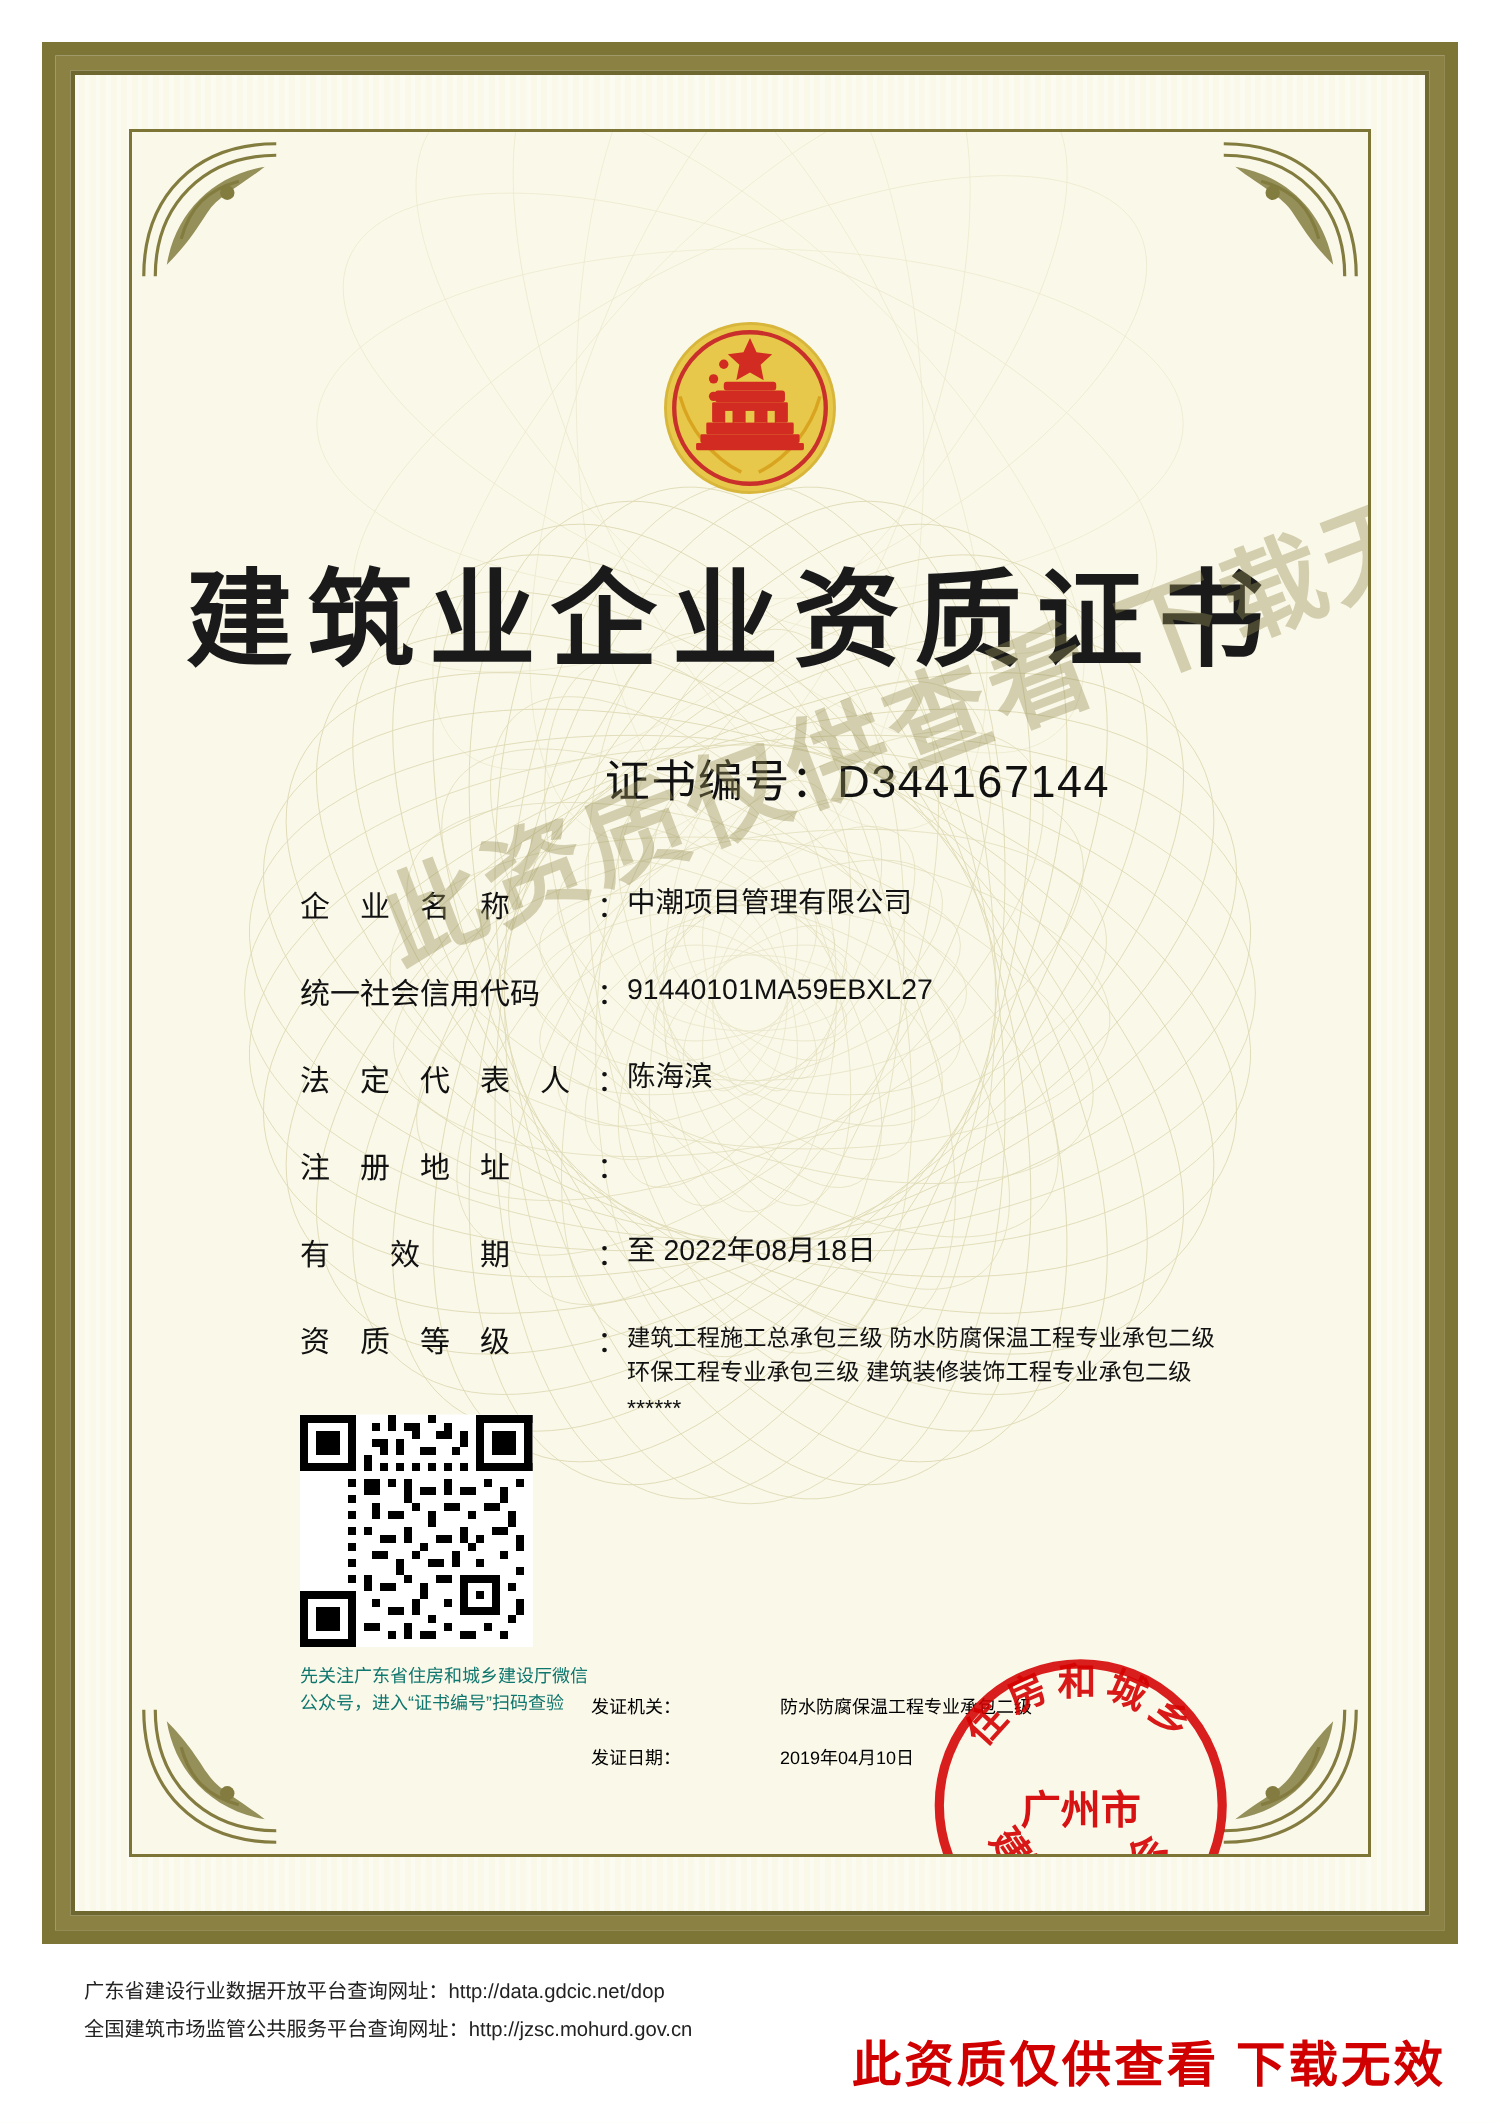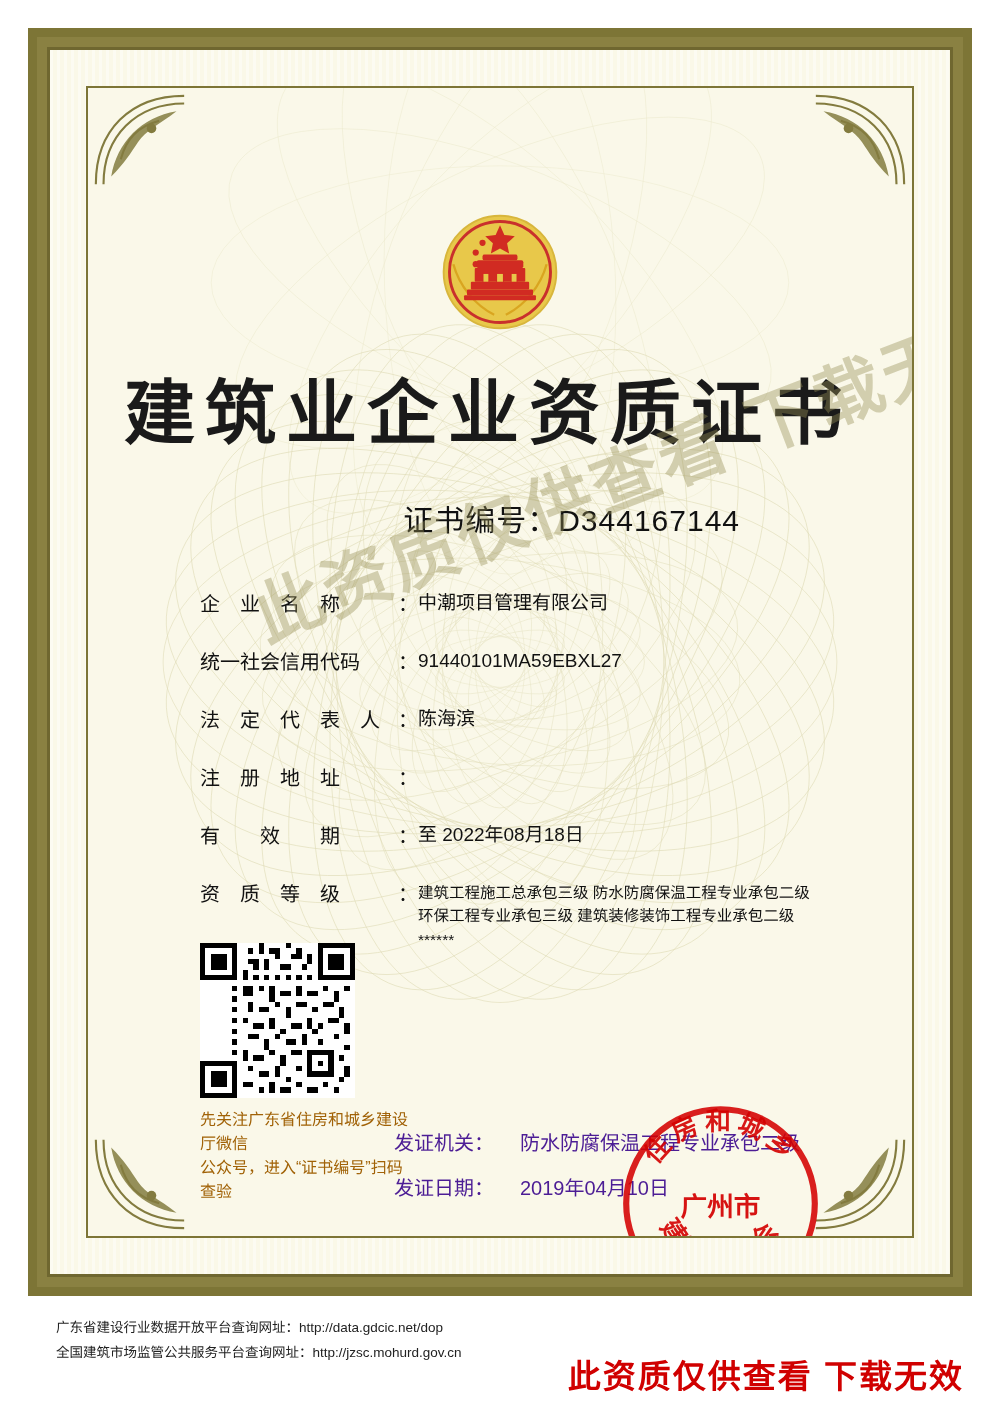"先关注广东省住房和城乡建设厅微信" .qr-caption { color: #a16207 -> #0f766e; font-size: 16px -> 12px }
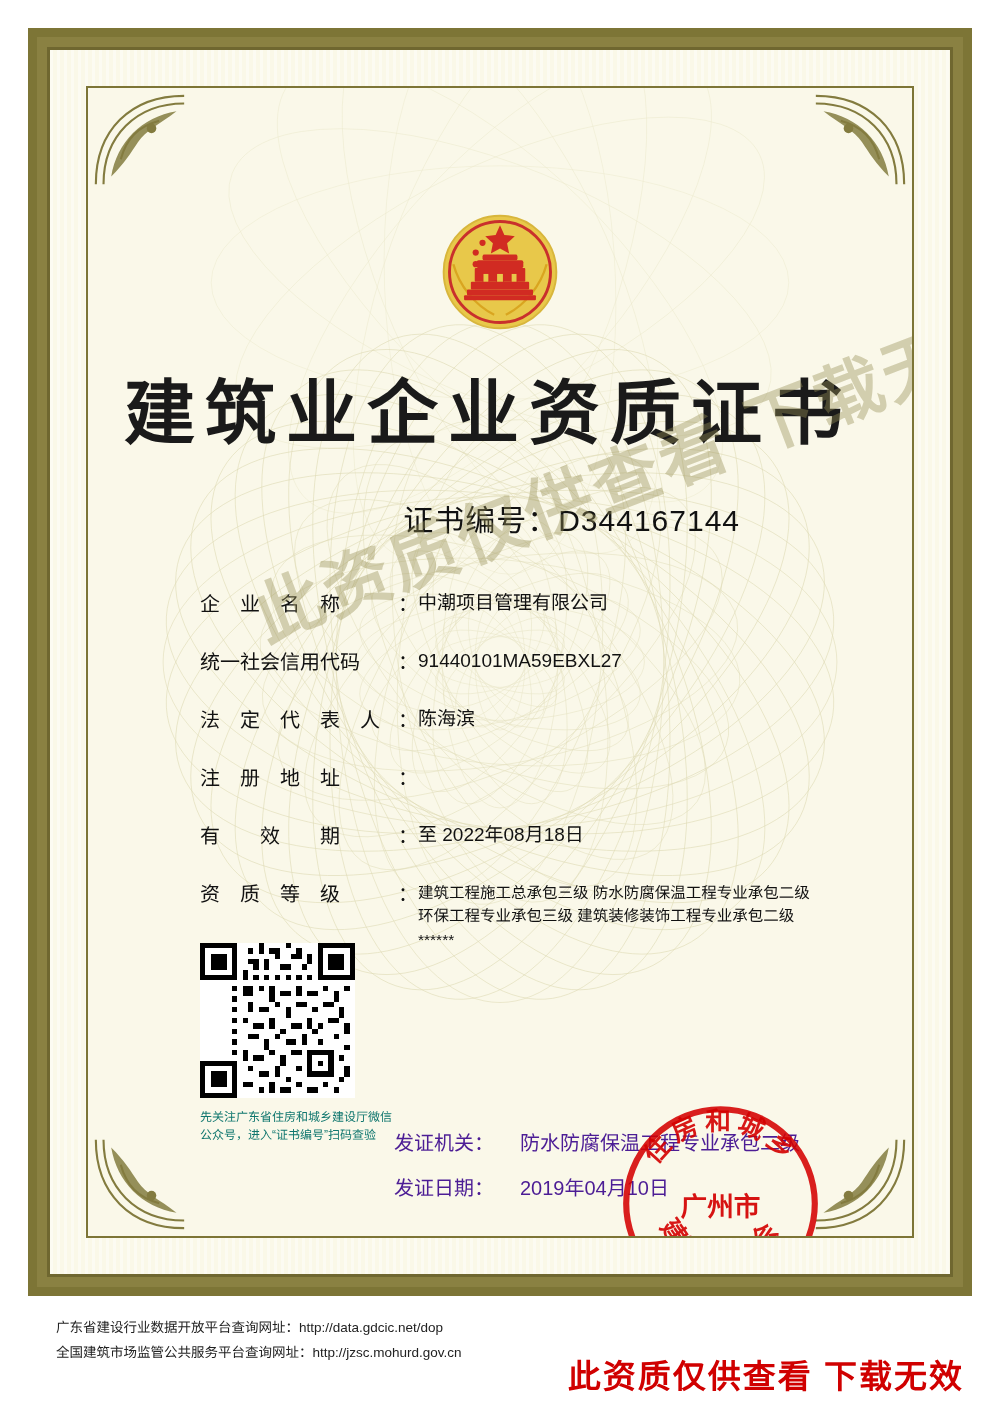"发证机关：" .issuer-row { color: #4c1d95 -> #000000; font-size: 20px -> 12px }
